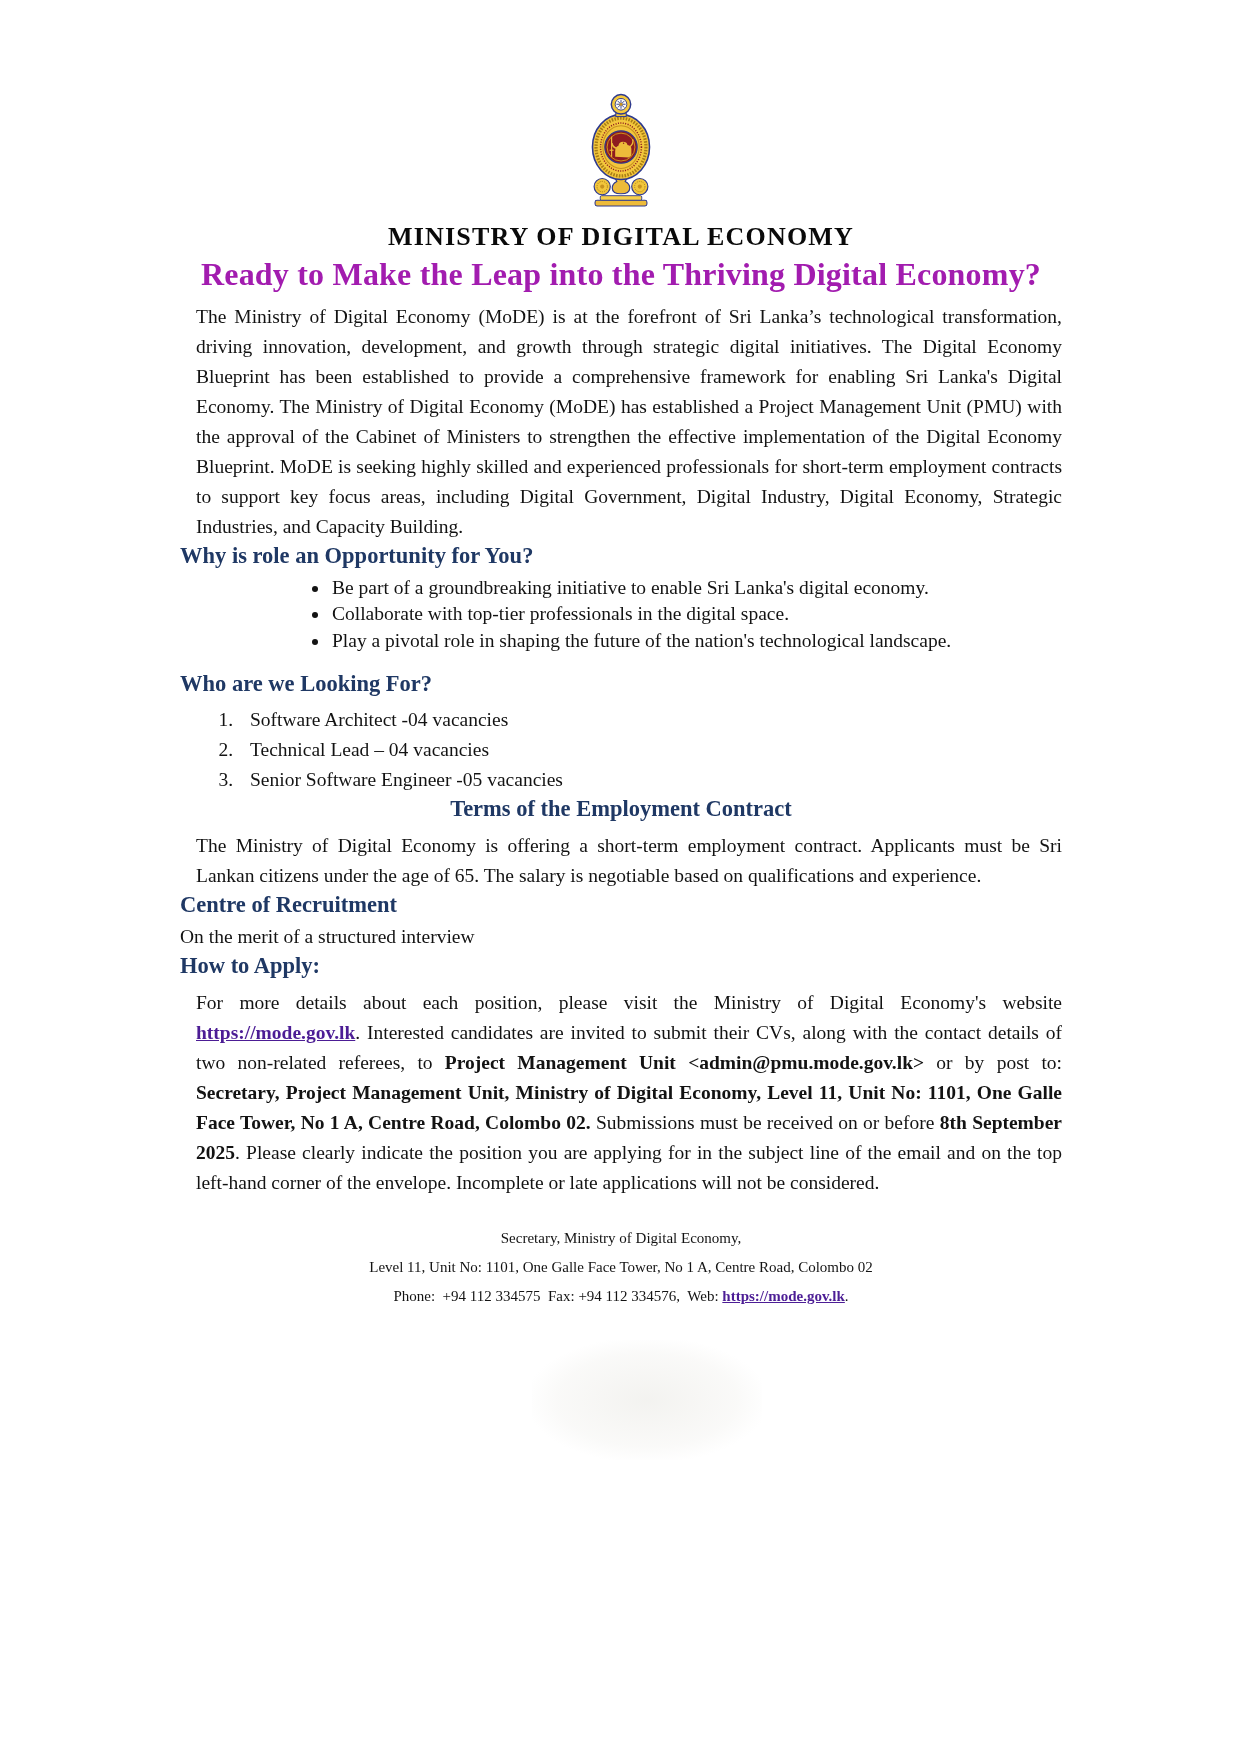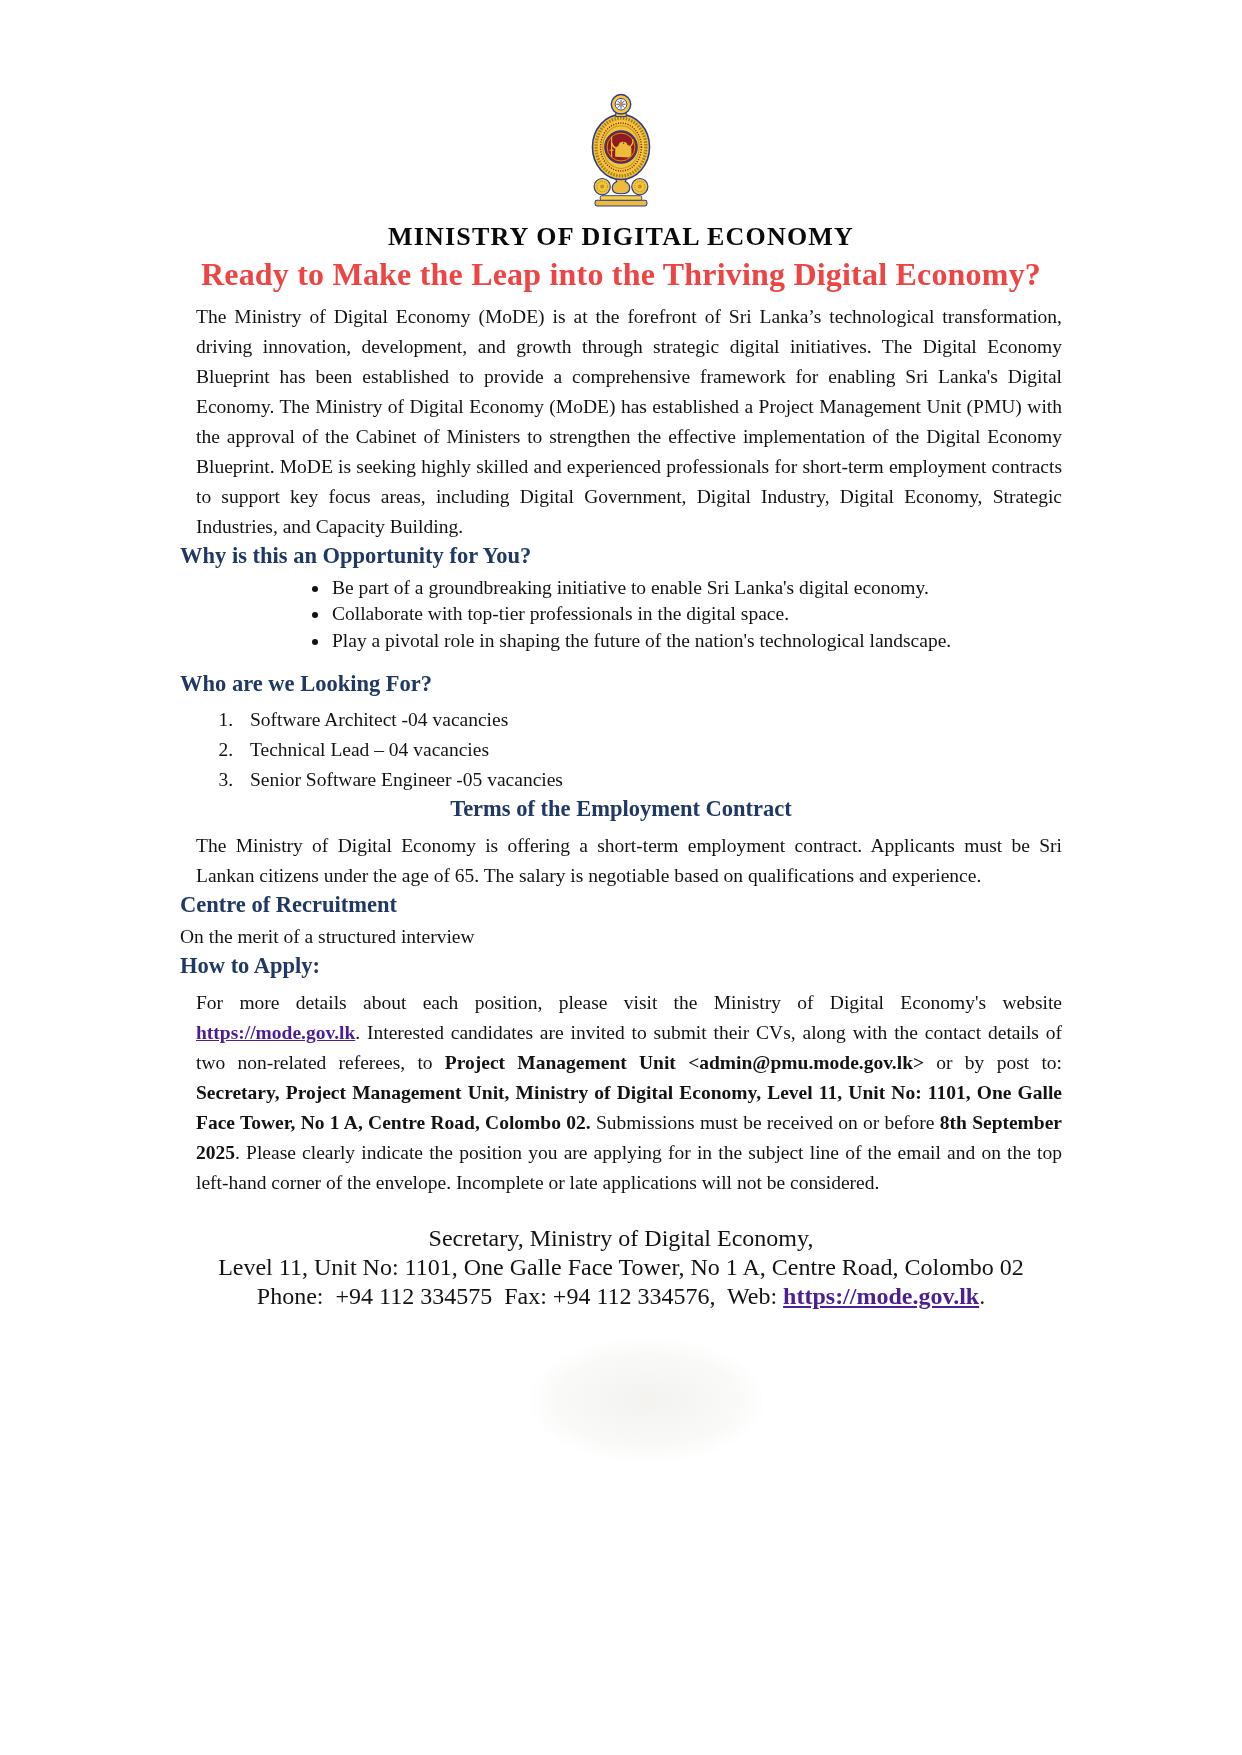"Ready to Make the Leap" .headline { color: #ef4444 -> #a21caf }
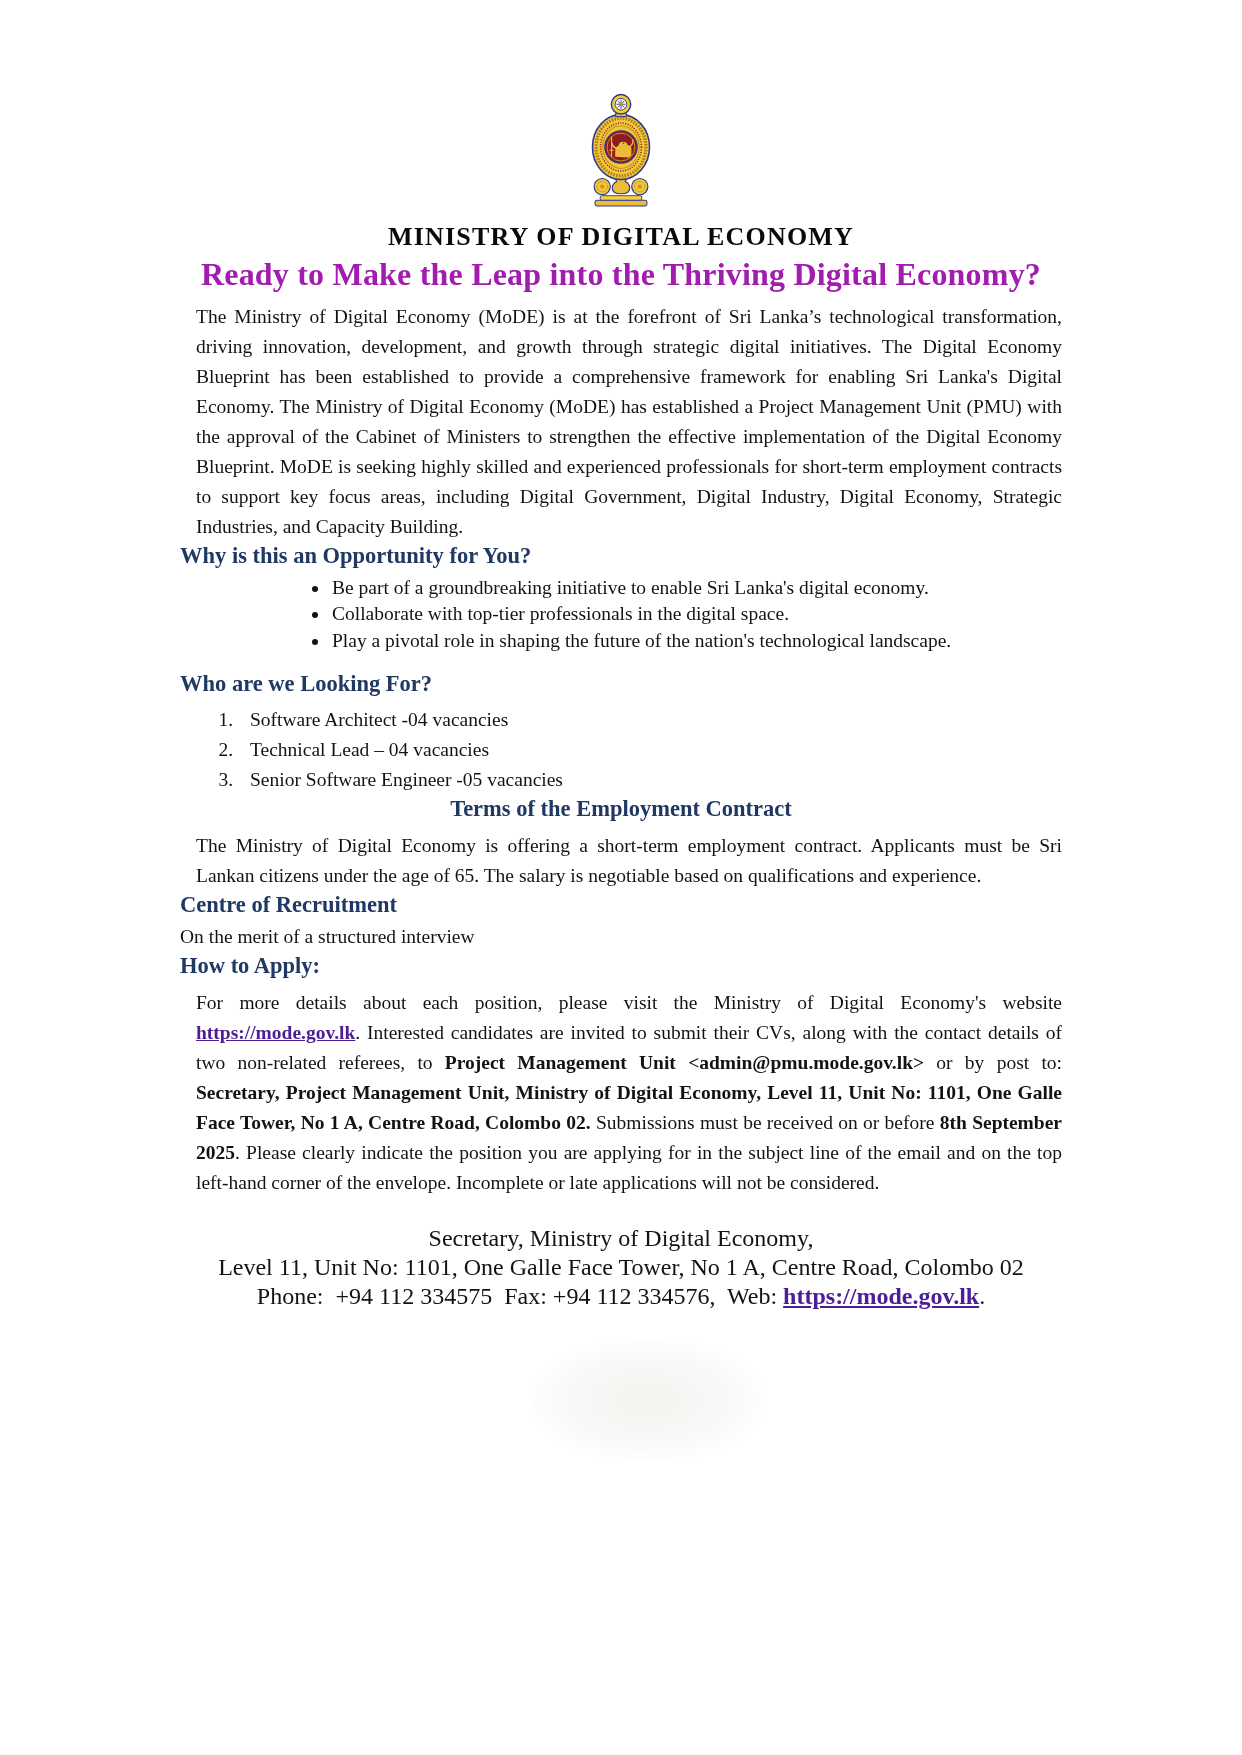"Why is this an Opportunity" h3.section-heading { text: this -> role }
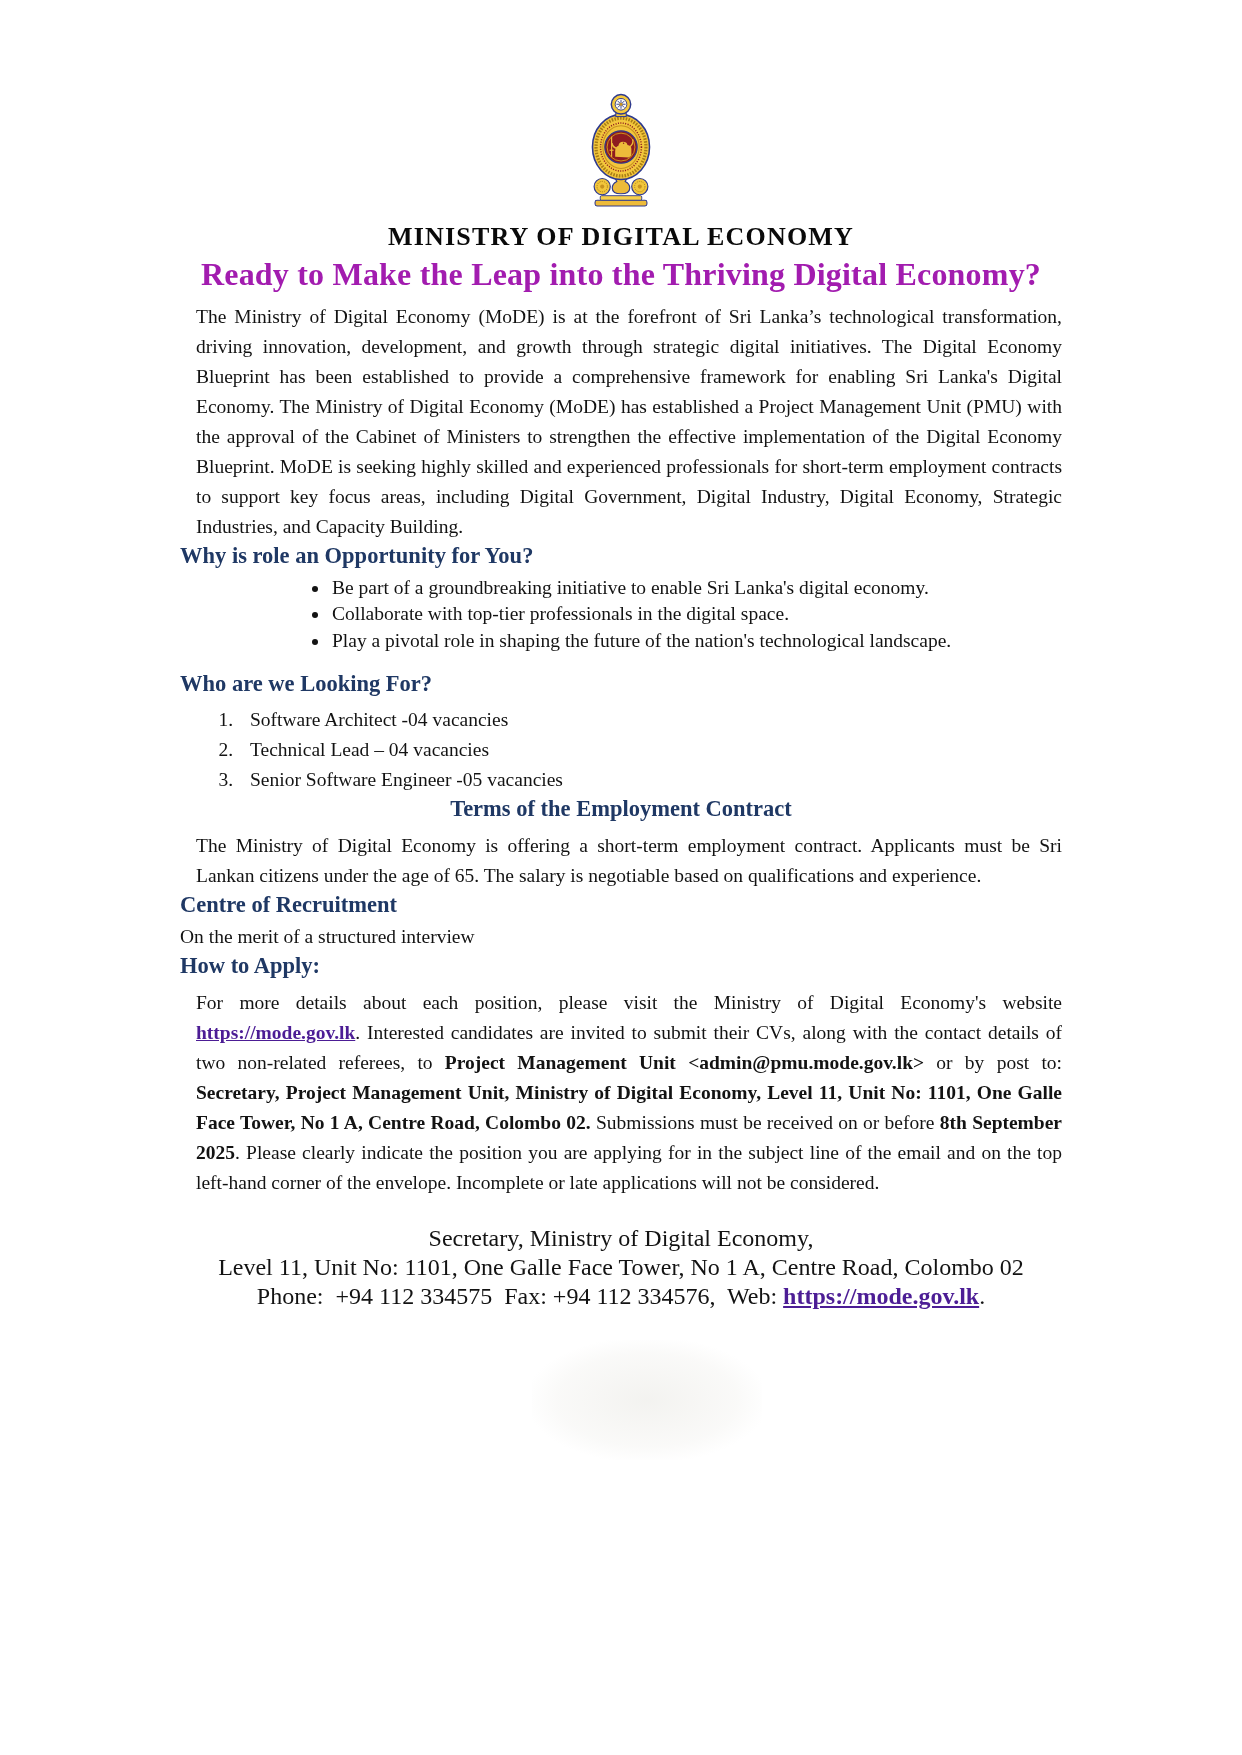"Secretary, Ministry of Digital Economy," .footer-block { font-size: 24px -> 15px }
